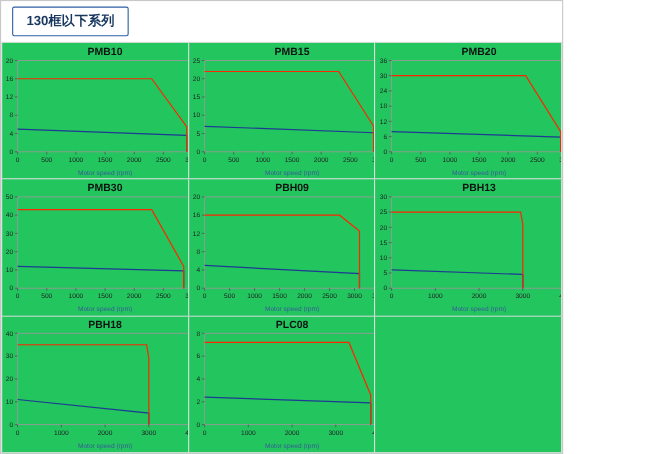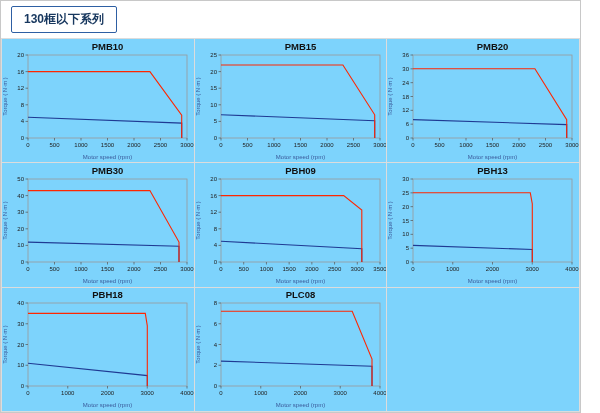"130框以下系列" .page { width: 581px -> 512px }
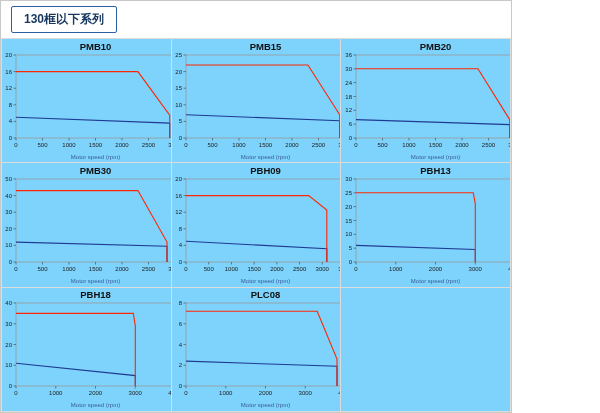"PMB10" .cell { background: #7dd3fc -> #22c55e }
